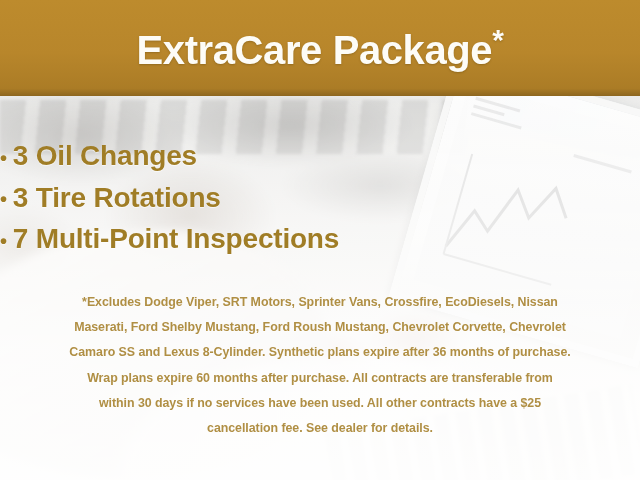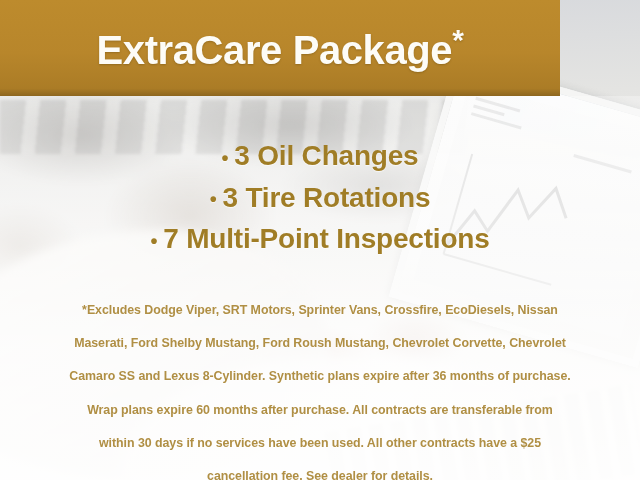"ExtraCare Package*" .banner { width: 560px -> 640px }
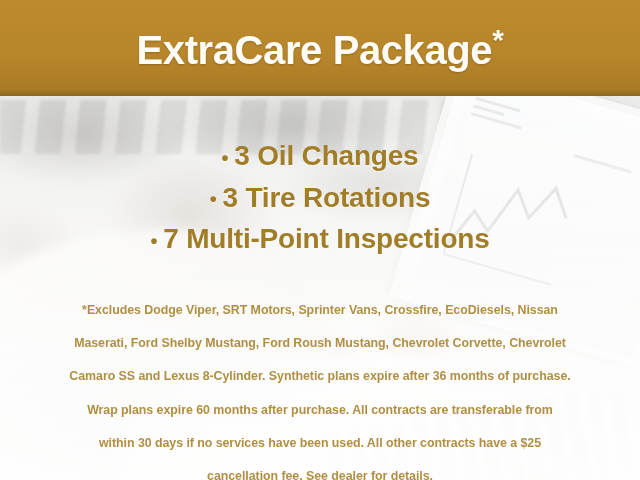"• 3 Oil Changes" .bullets { text-align: center -> none }
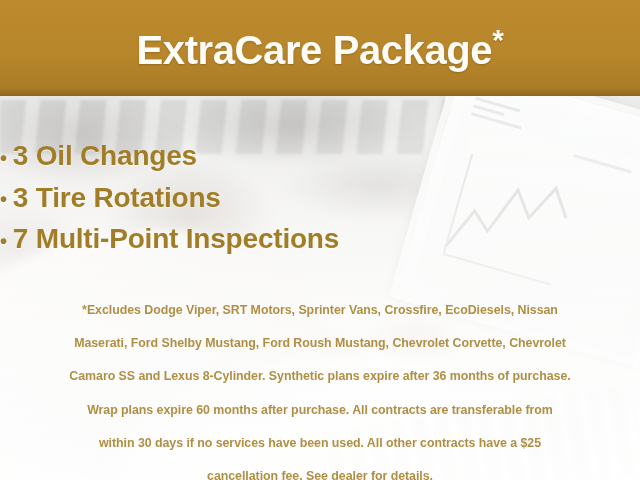"*Excludes Dodge Viper, SRT Motors," .fineprint p { margin: 16px -> 8px }
